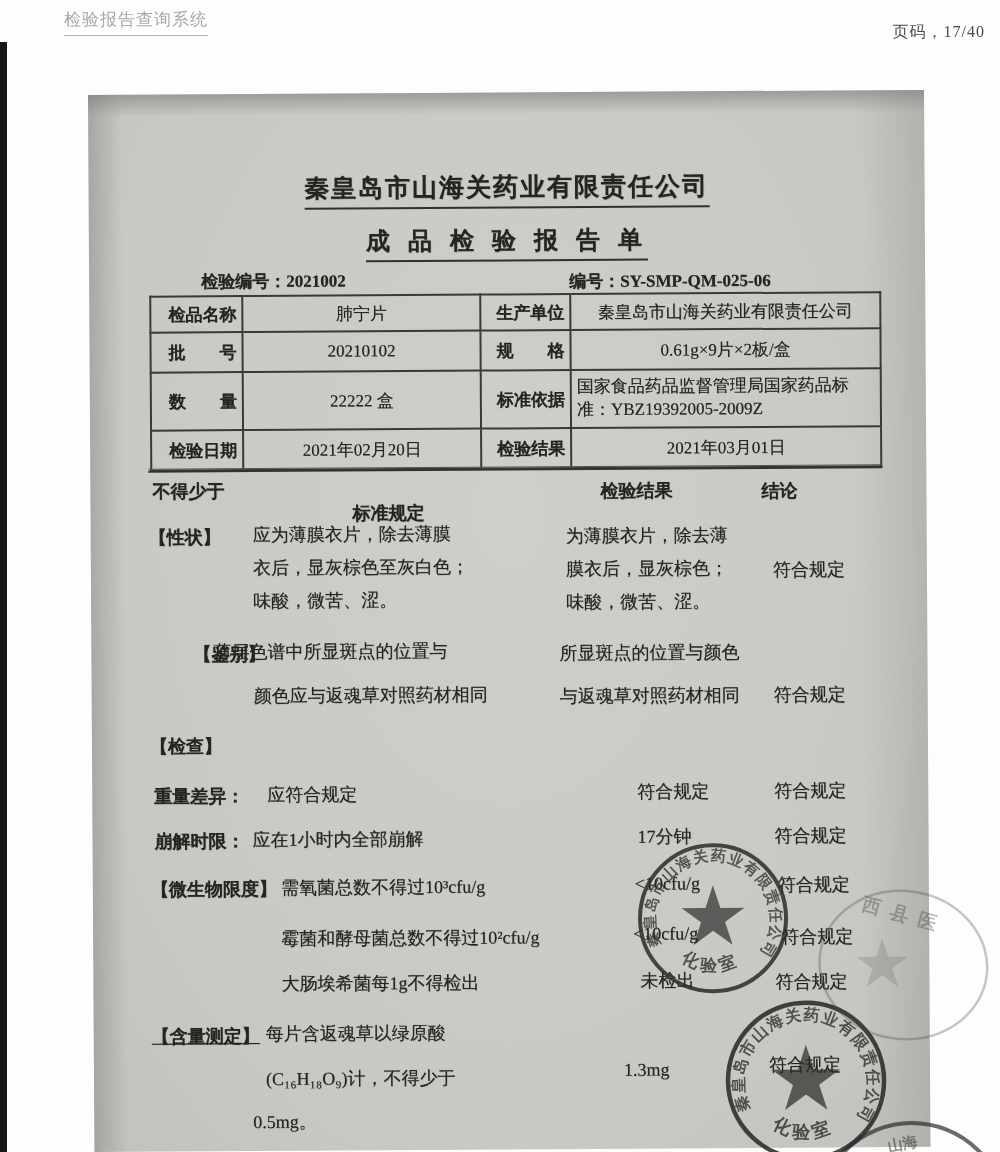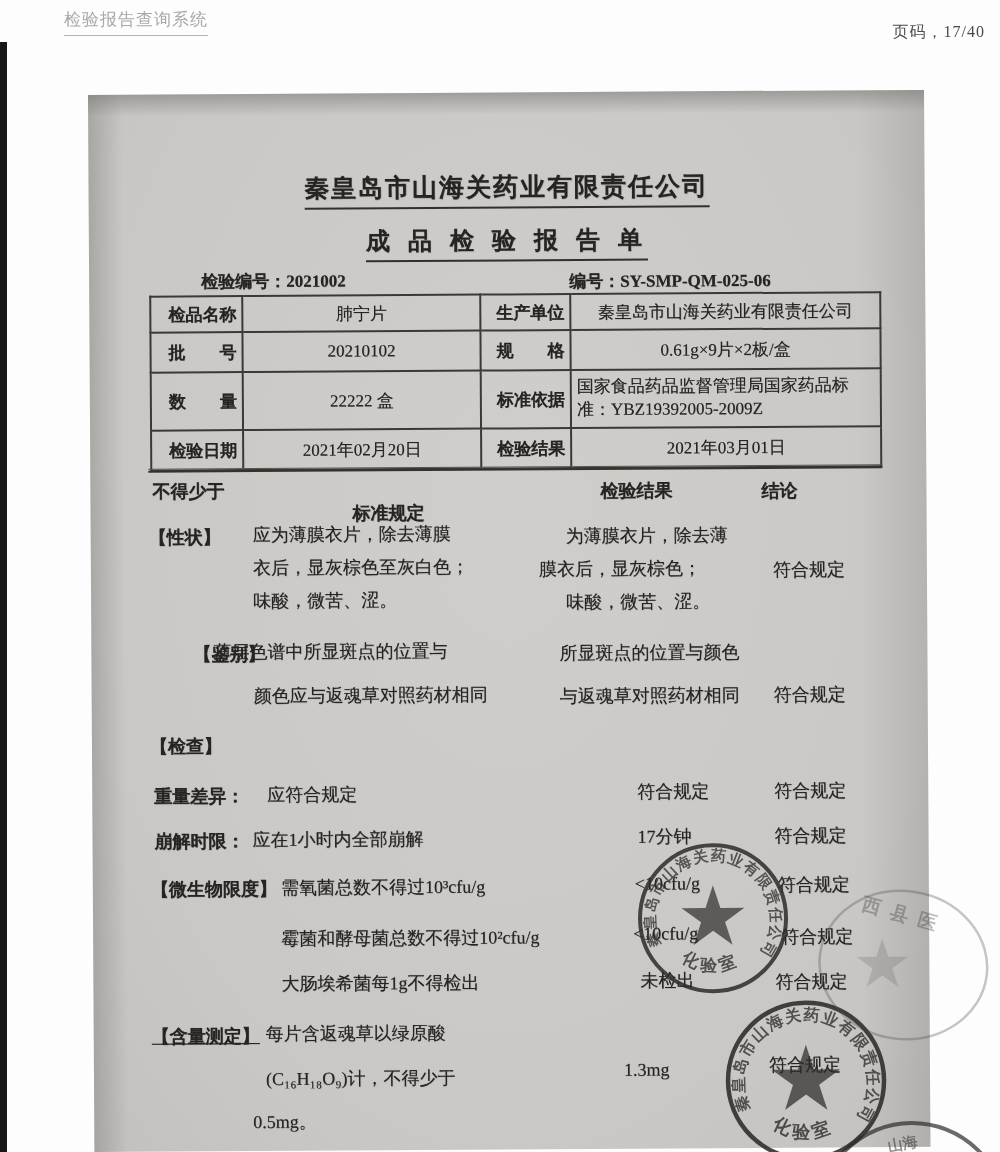"膜衣后，显灰棕色；" div.t { left: 448px -> 475px }
